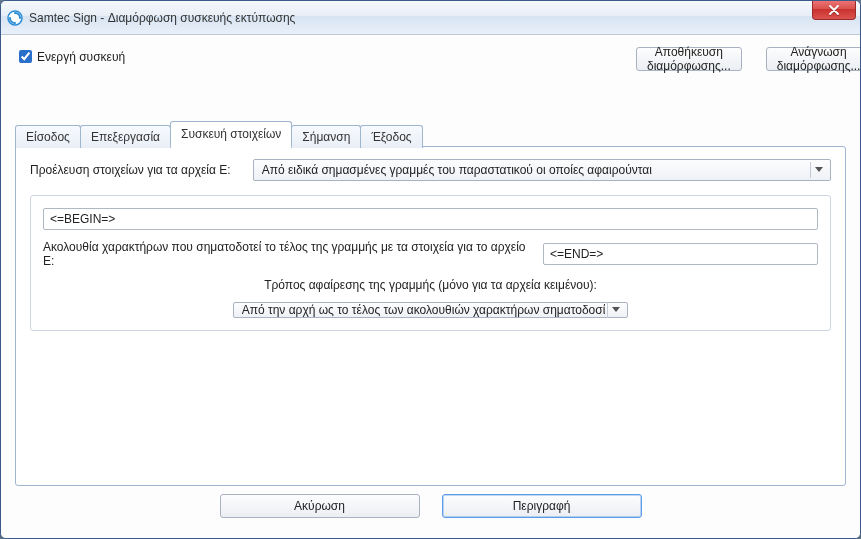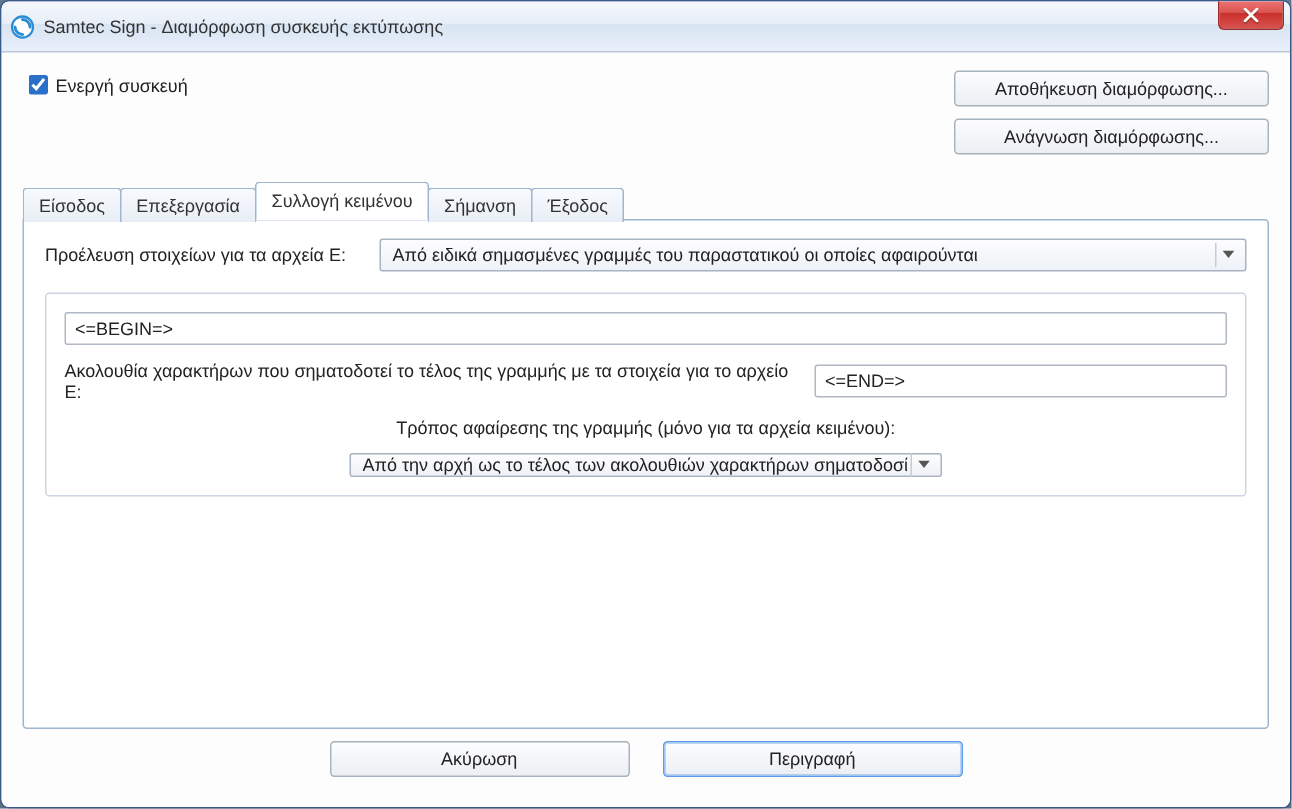"Αποθήκευση διαμόρφωσης..." .right-buttons { flex-direction: column -> row; gap: 8px -> 24px }
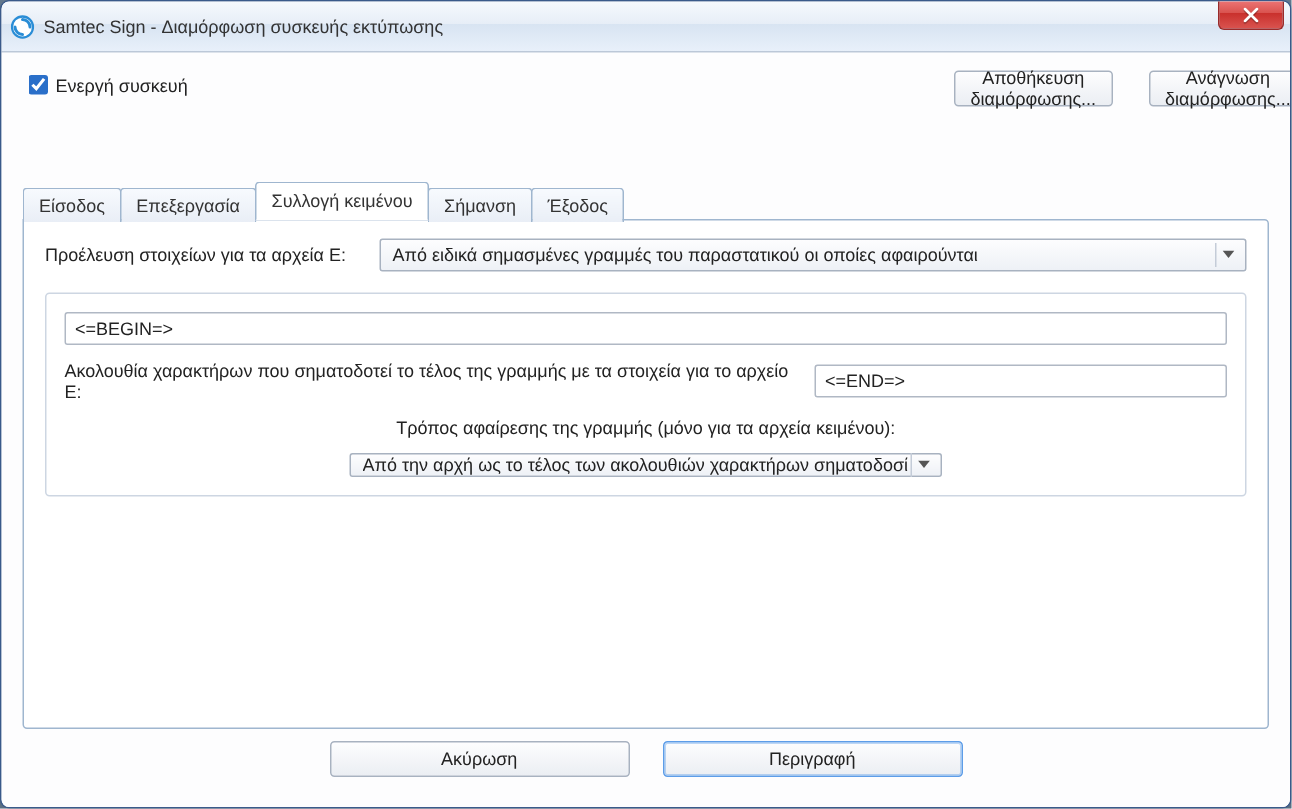"Συλλογή κειμένου" div.tab { text: Συλλογή κειμένου -> Συσκευή στοιχείων }
